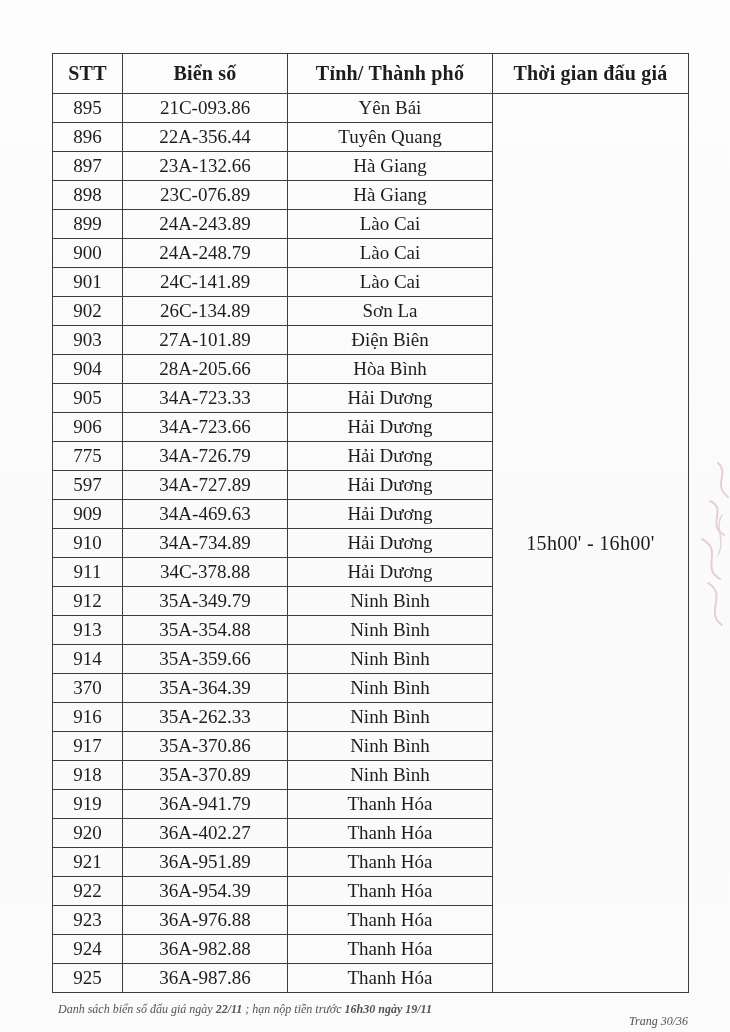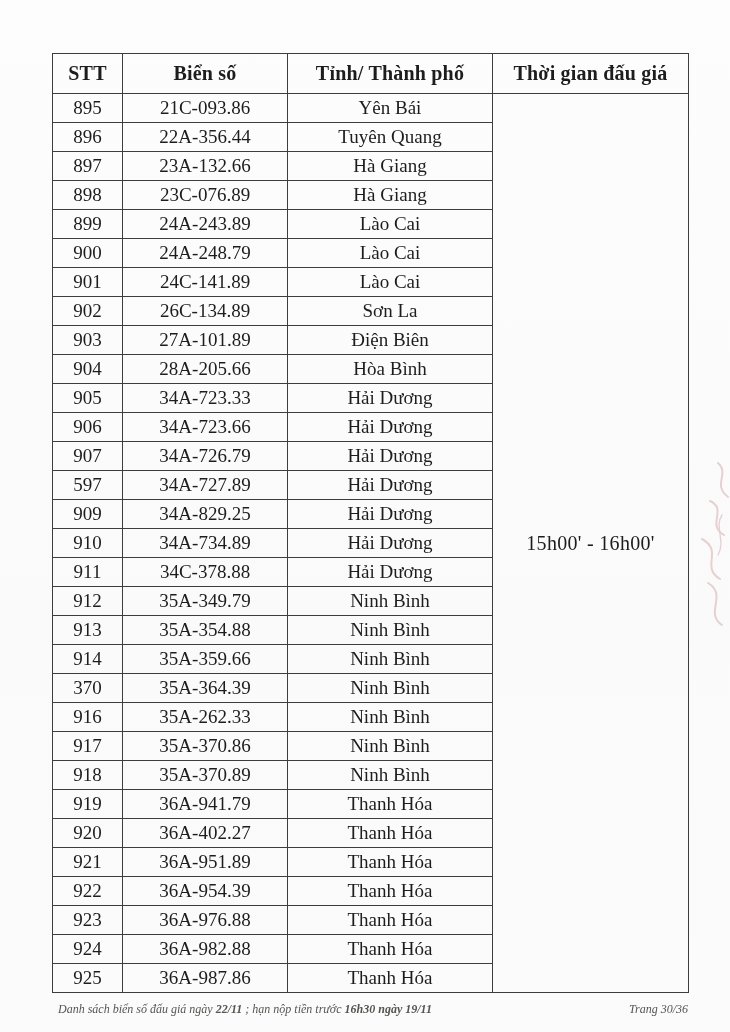"907" td { text: 907 -> 775 }
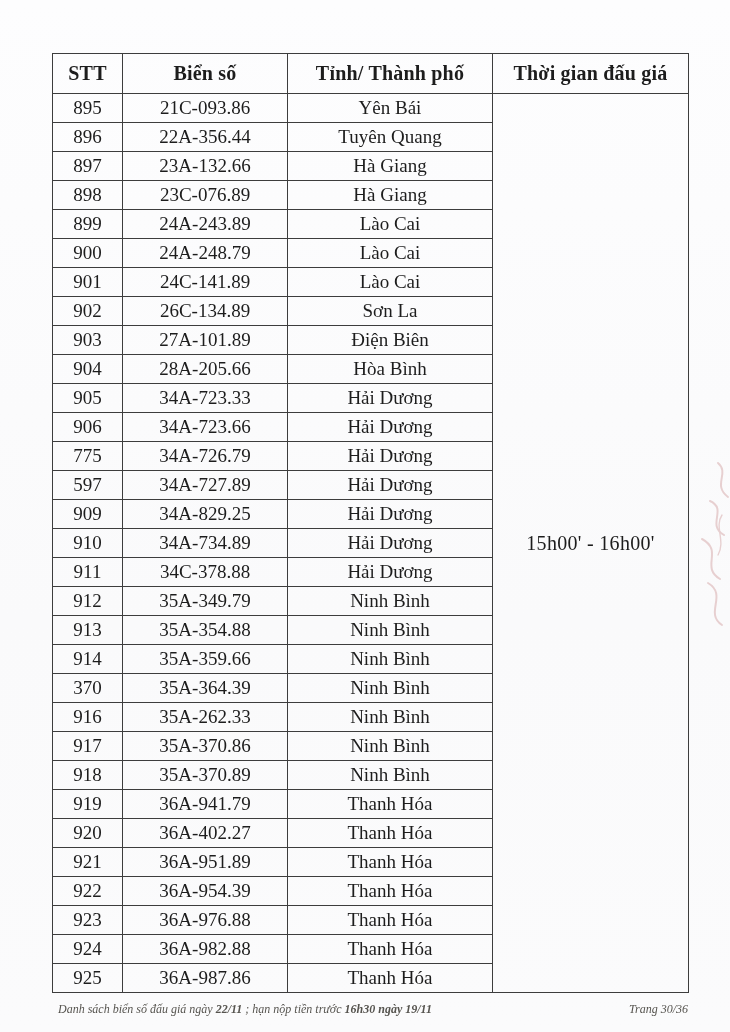"34A-829.25" td { text: 34A-829.25 -> 34A-469.63 }
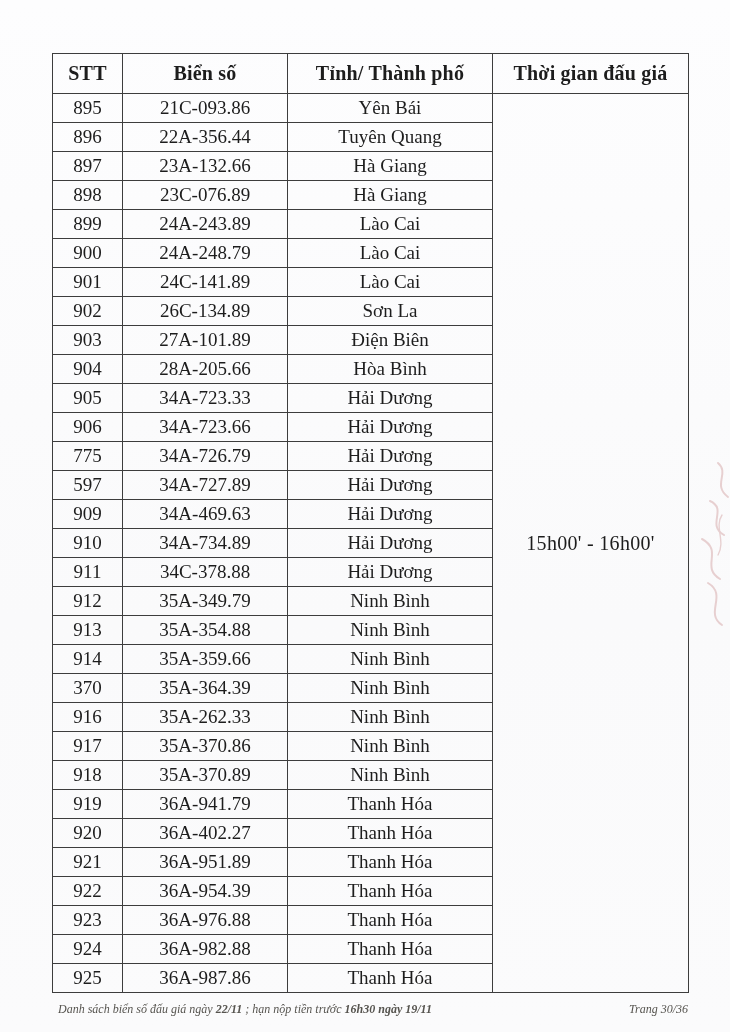"Trang 30/36" .footer-right { top: 2px -> 14px }
